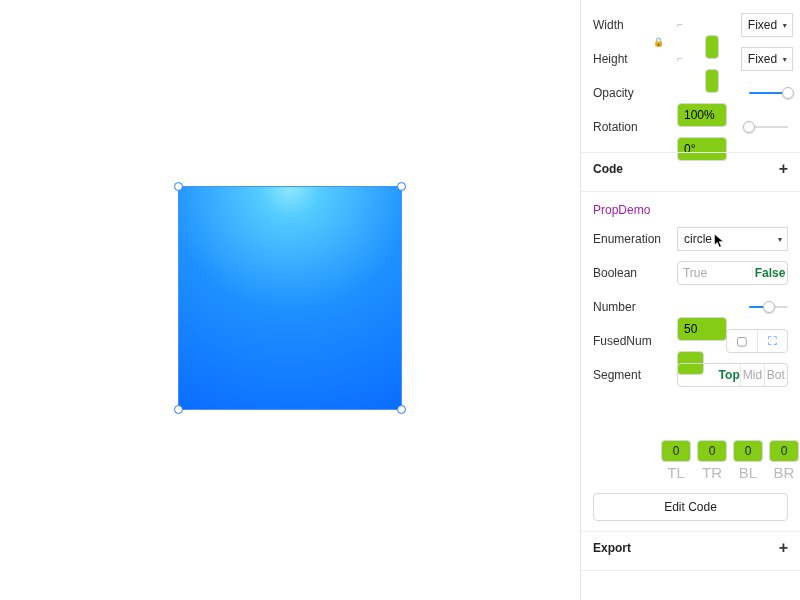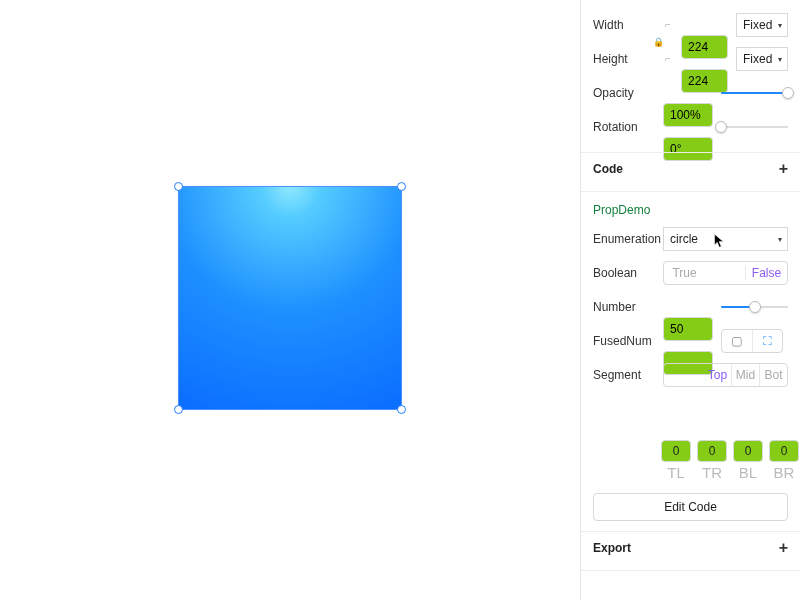"Width" .row { gap: 8px -> 22px }
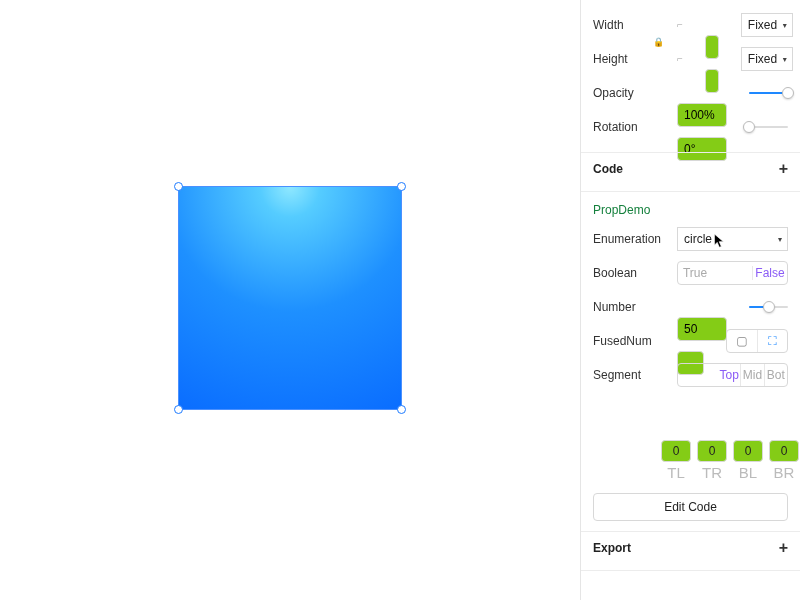"PropDemo" .sublabel { color: #15803d -> #a21caf }
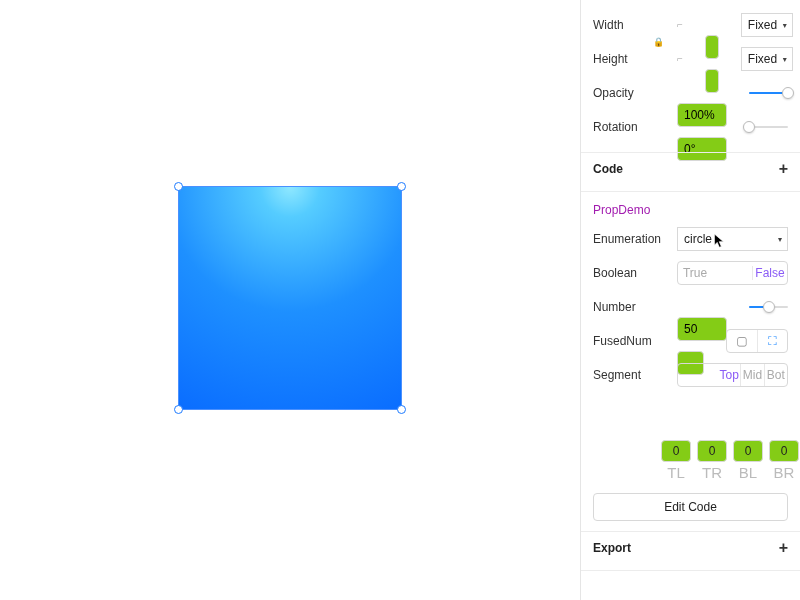"False" .toggle-group .opt.active { color: #8b5cf6 -> #15803d; font-weight: 400 -> 700 }
